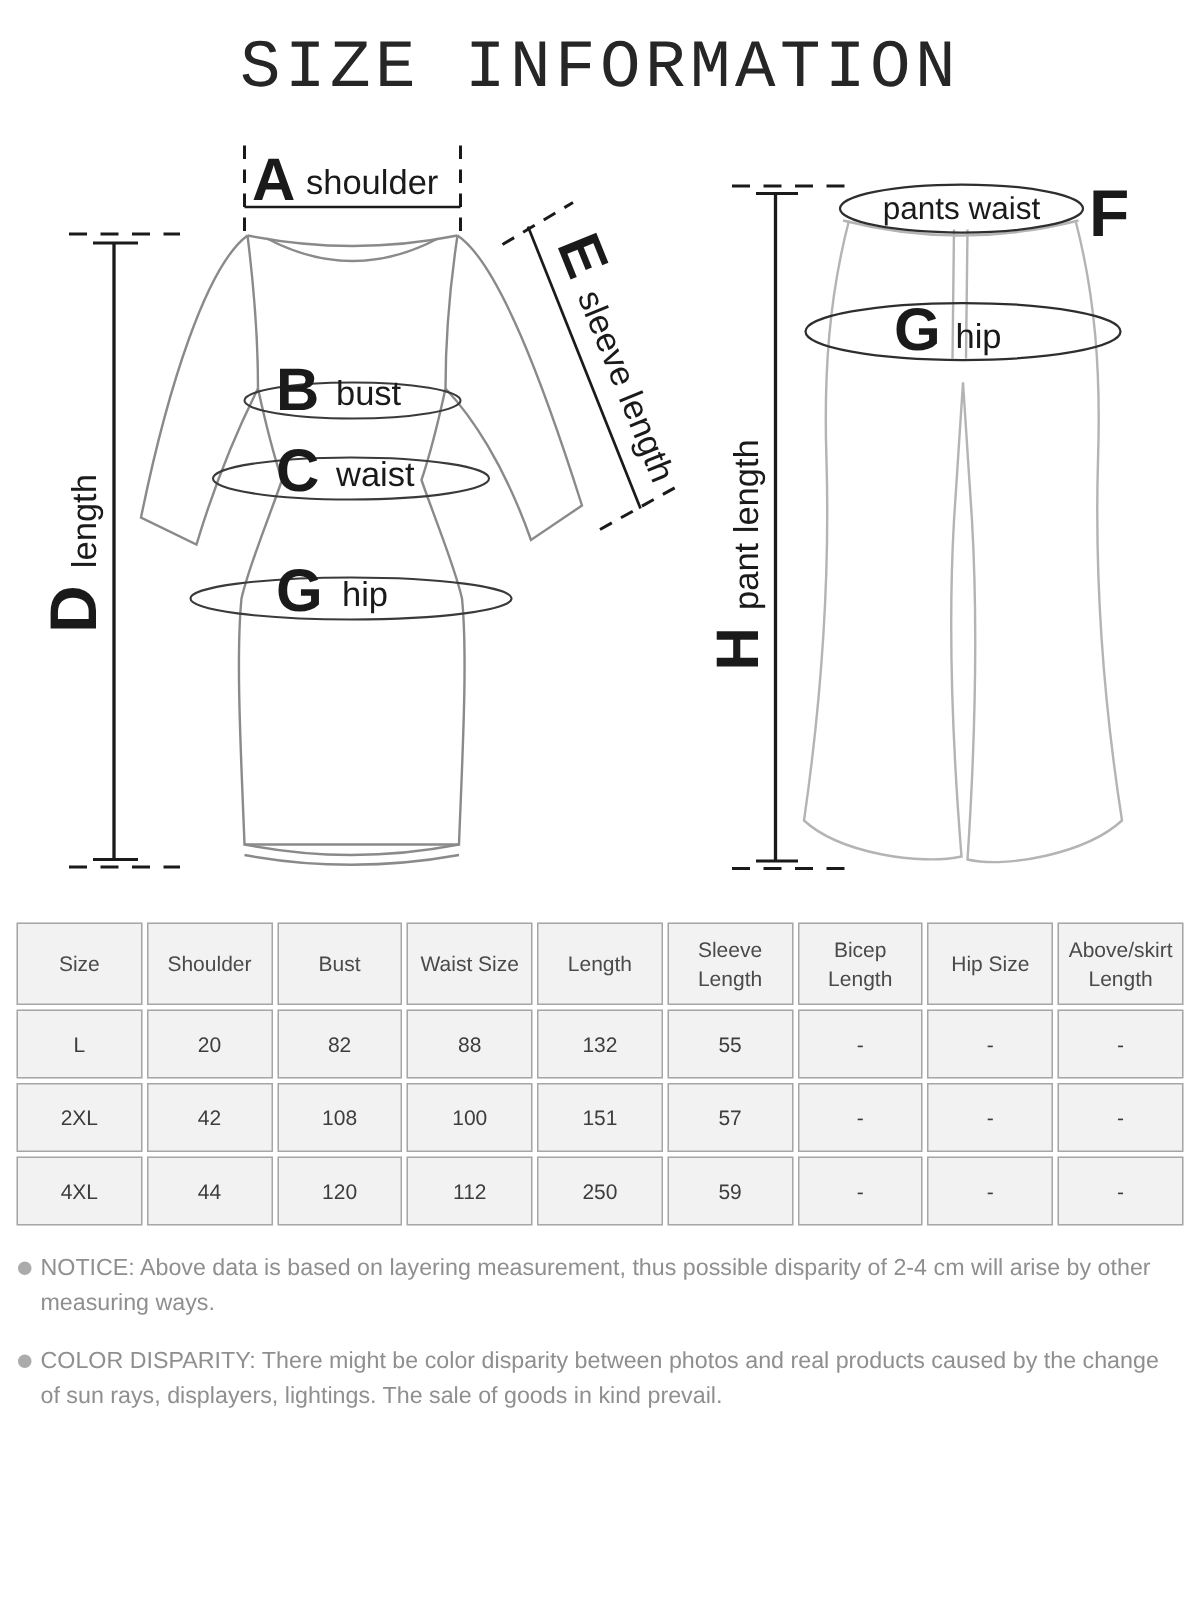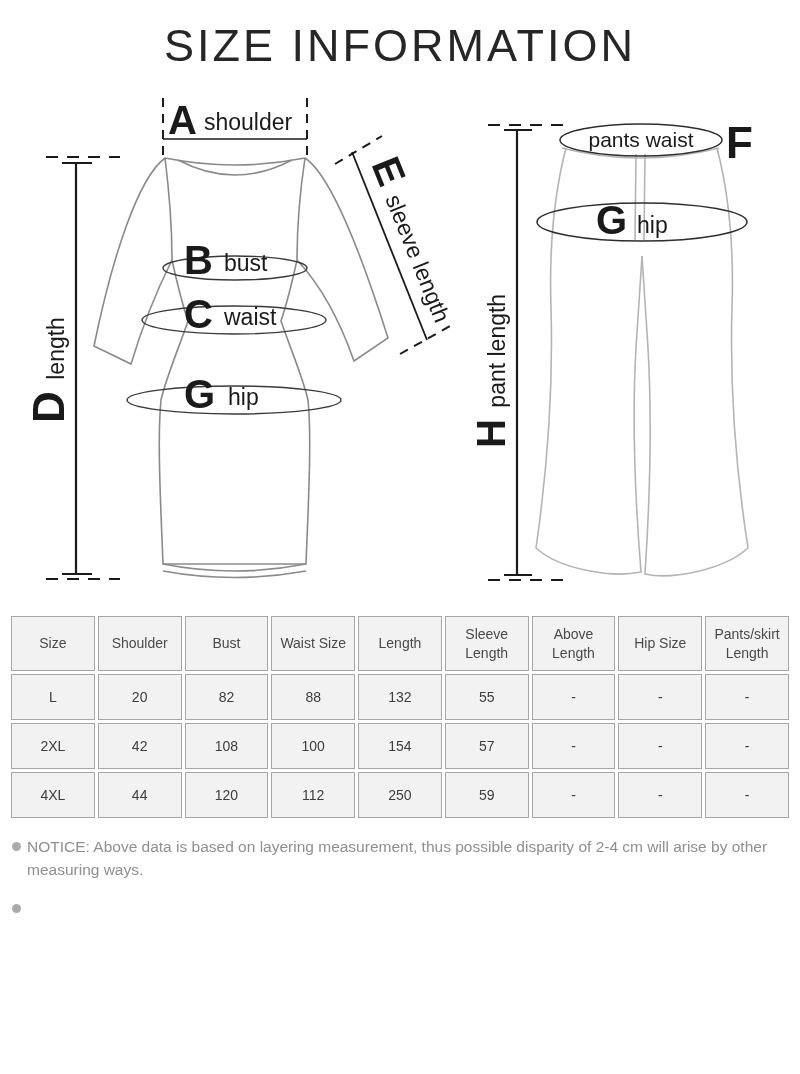"SIZE INFORMATION" .page-title { font-family: Liberation Sans, sans-serif -> Liberation Mono, monospace }
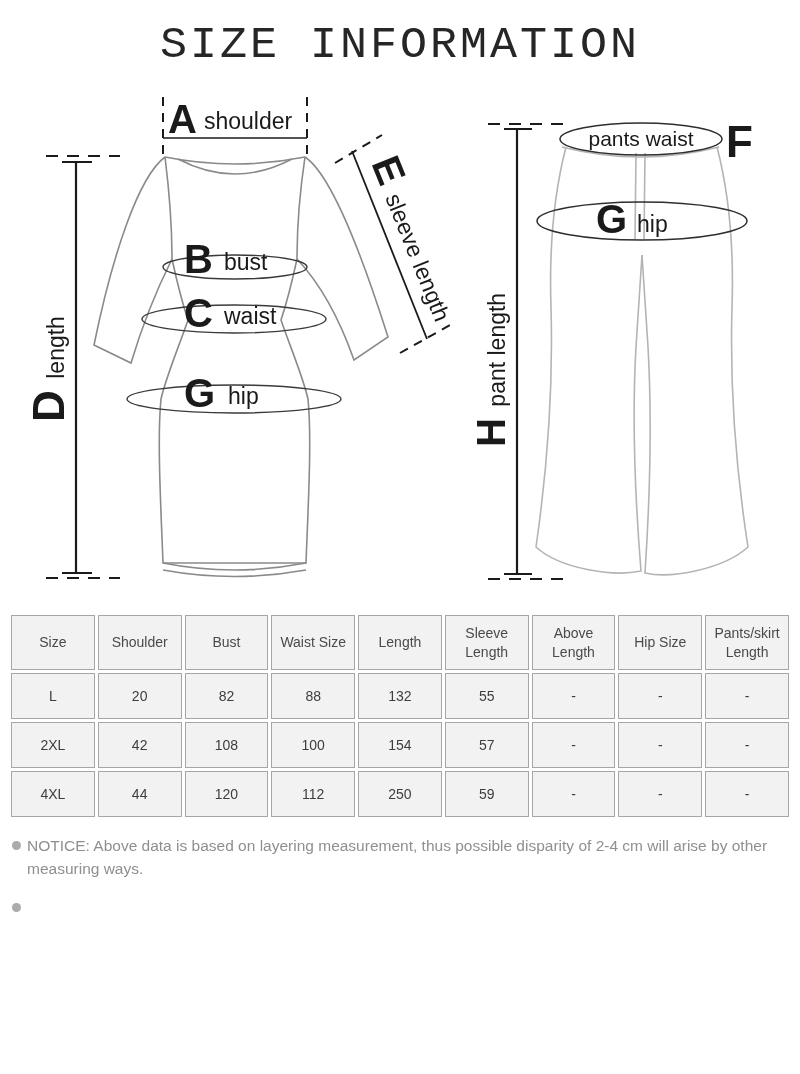"Above Length" th { text: Above -> Bicep }
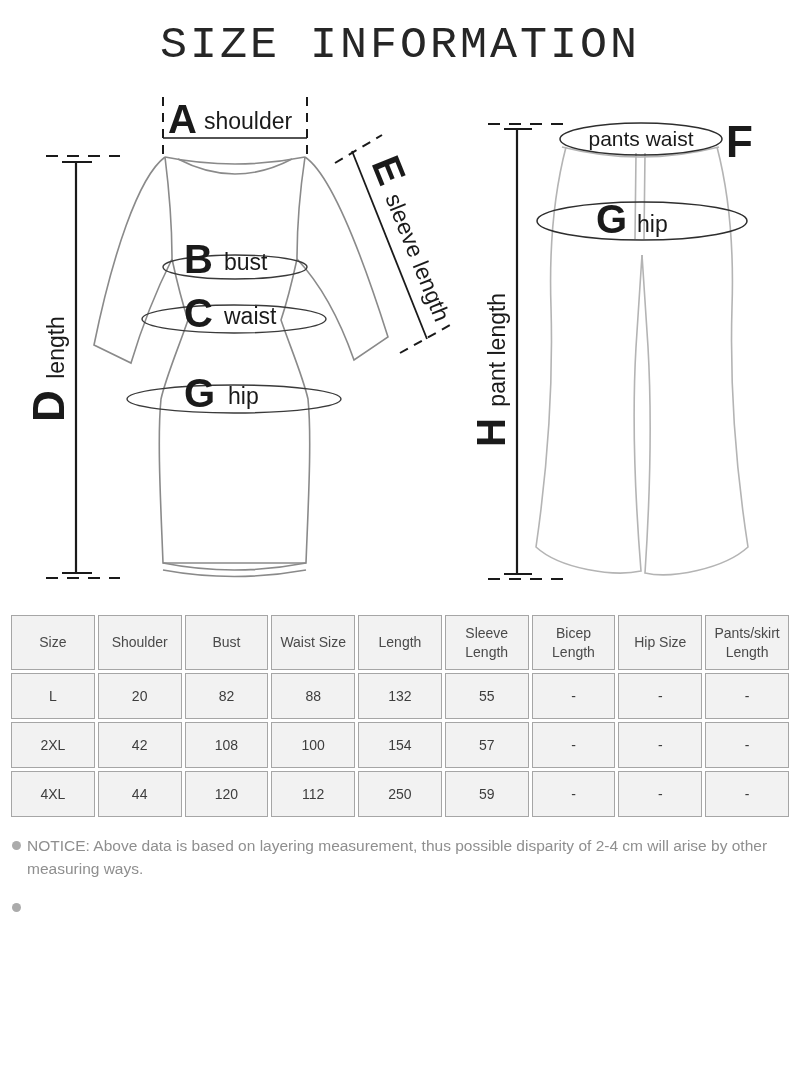"Pants/skirt Length" th { text: Pants/skirt -> Above/skirt }
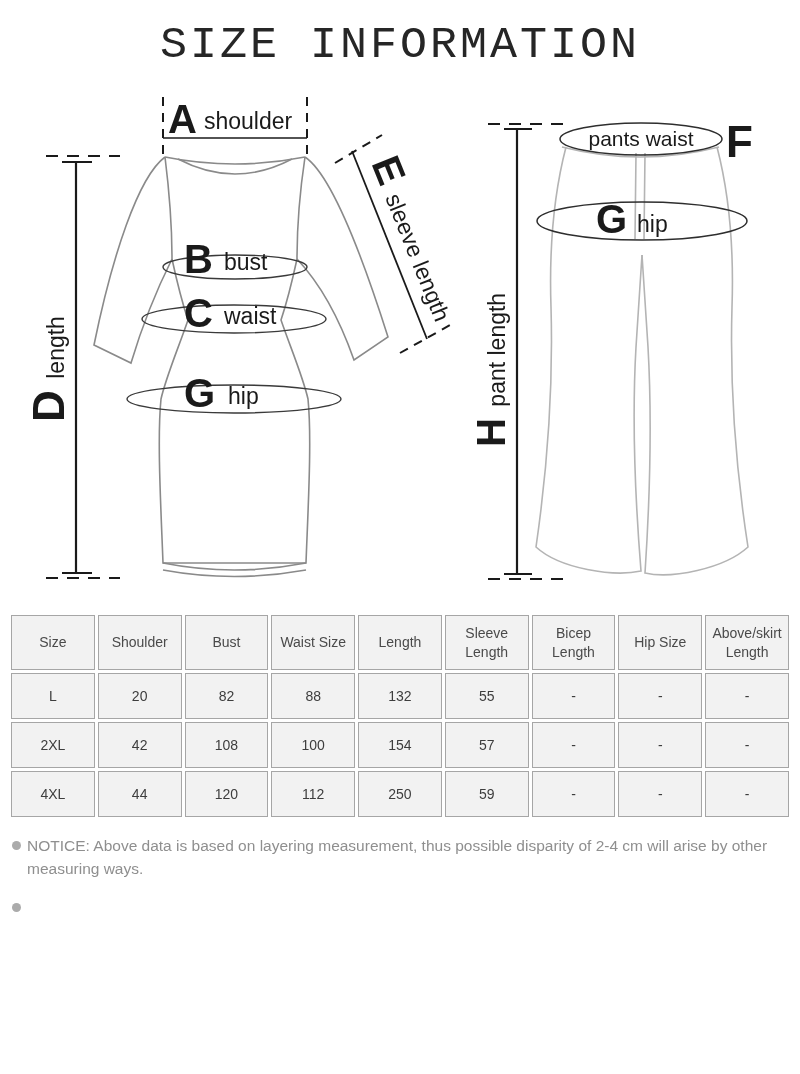"154" td { text: 154 -> 151 }
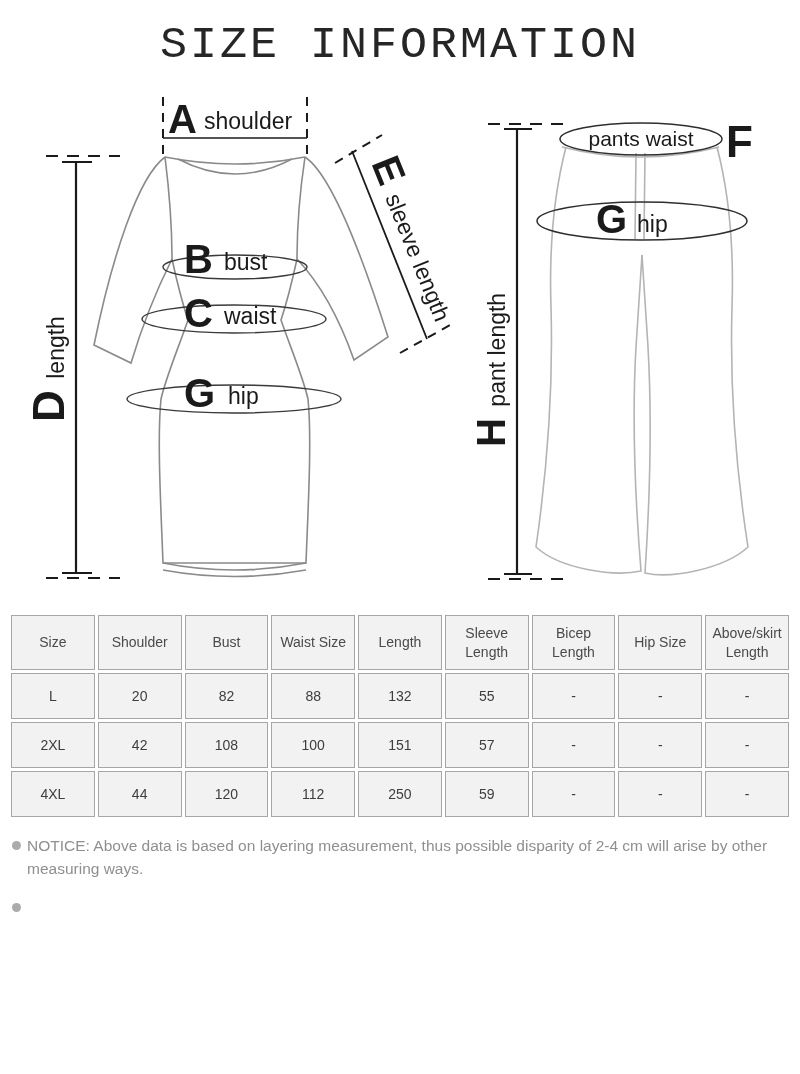"COLOR DISPARITY: There might be" span { html: none -> <span>COLOR DISPARITY: There might be color disparity between photos and real products caused by the change of sun rays, displayers, lightings. The sale of goods in kind prevail.</span> }
